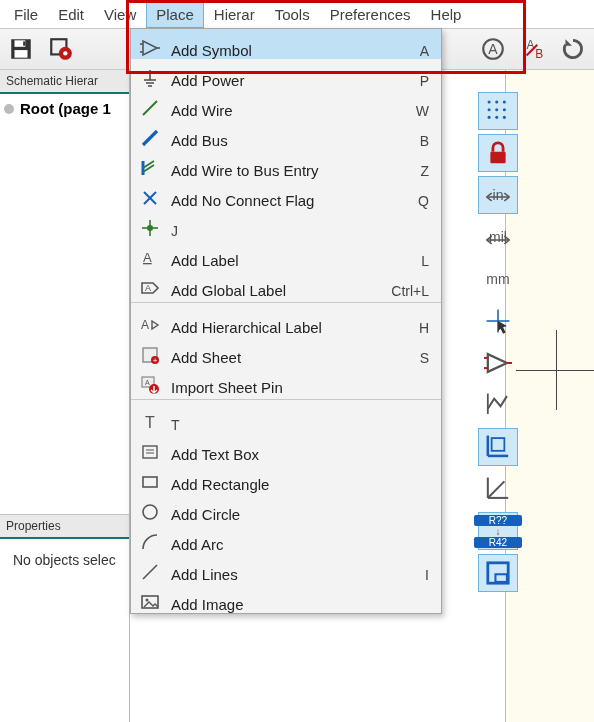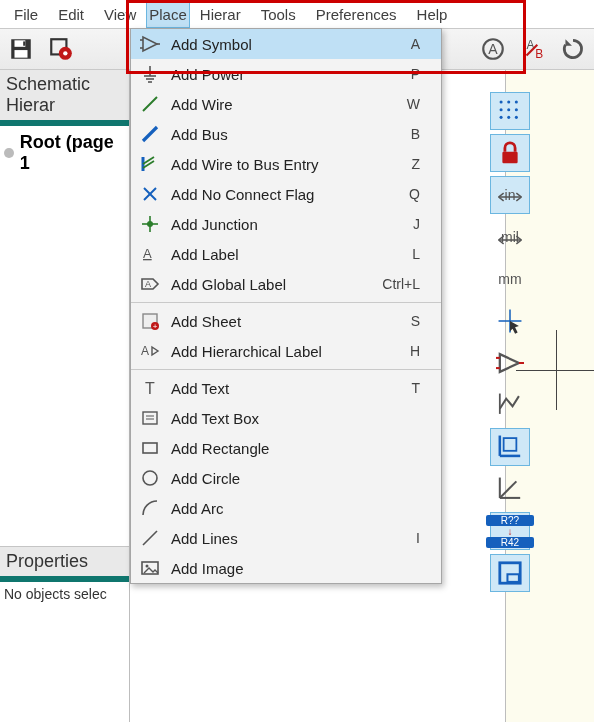"Place" .menubar .mi.active { padding: 3px 2px -> 3px 9px }
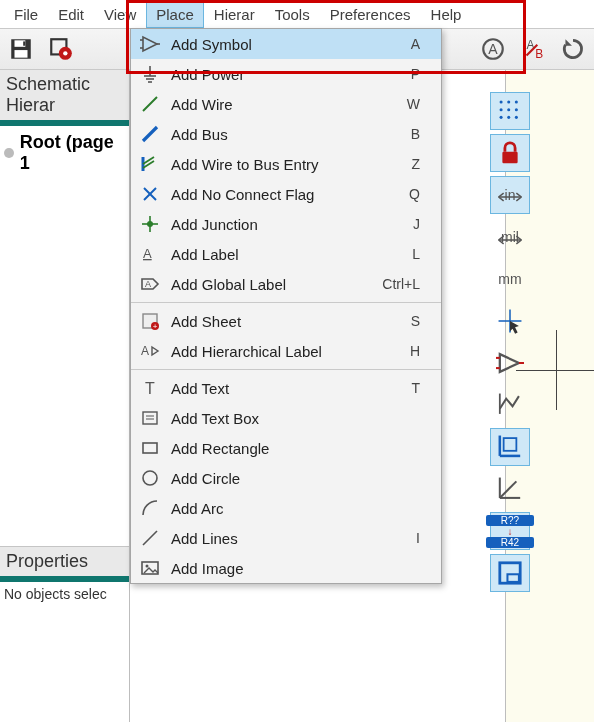"Add Symbol" .dd-item { align-items: center -> flex-end; padding: 0 21px 0 8px -> 0 12px 0 8px }
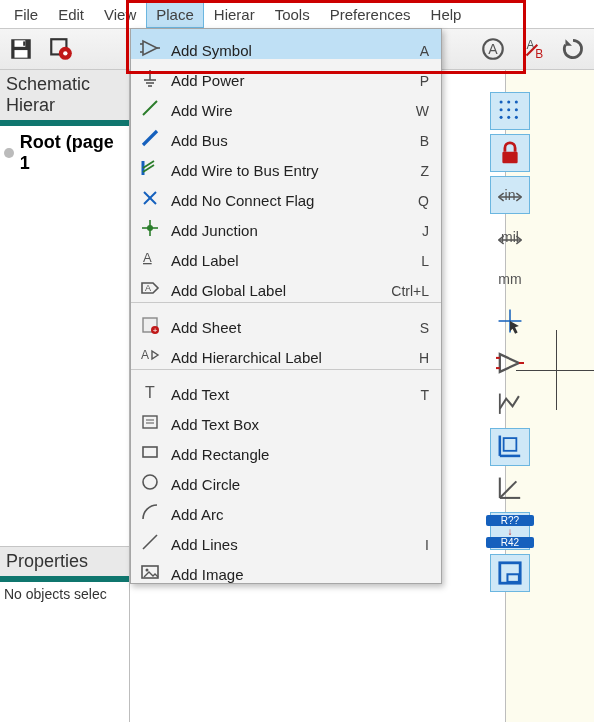"Schematic Hierar" .panel-head { border-bottom: 6px solid #0f766e -> 2px solid #0f766e; font-size: 18px -> 12px }
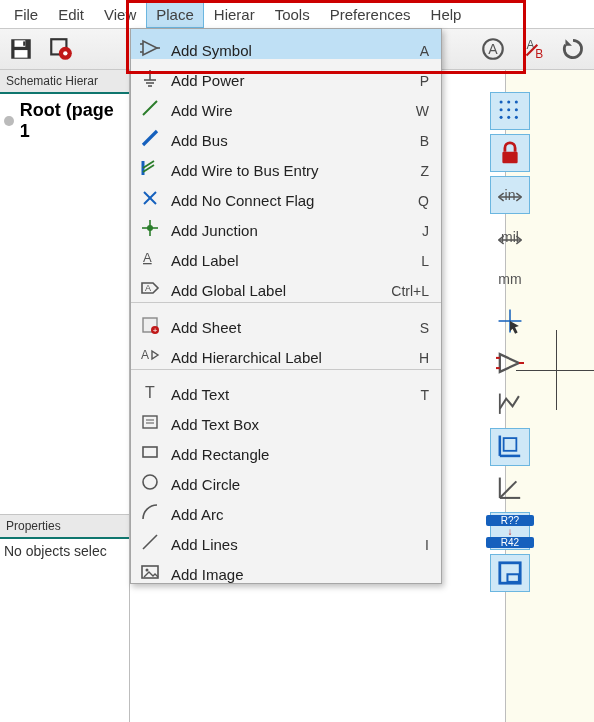"Root (page 1" .tree { font-size: 18px -> 15px }
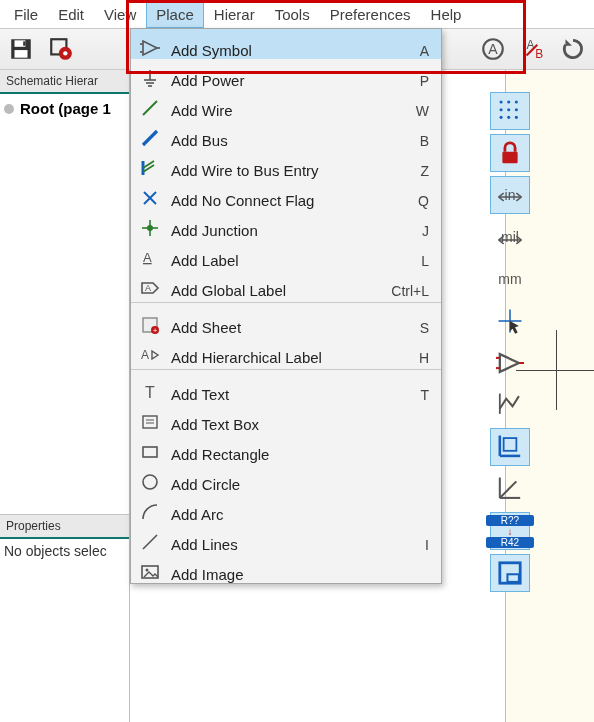"in" .right-tools { right: 64px -> 76px }
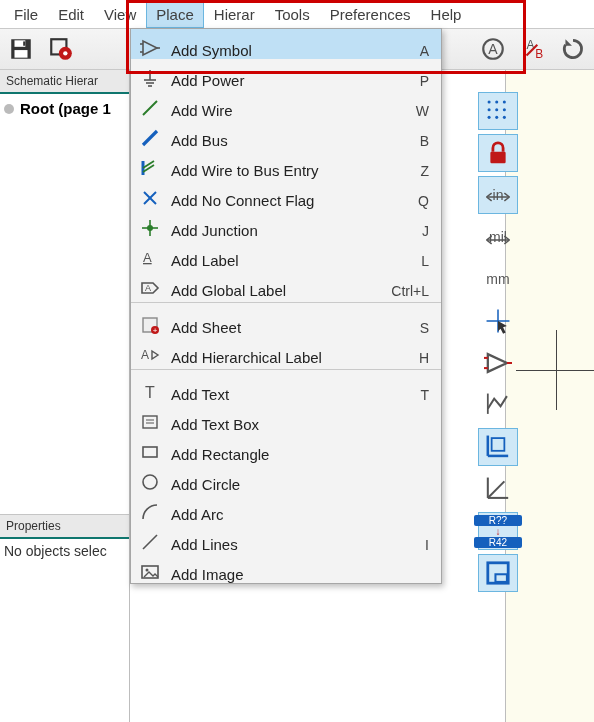"Add Junction" span.lbl { html: <span>Add Junction</span> -> none }
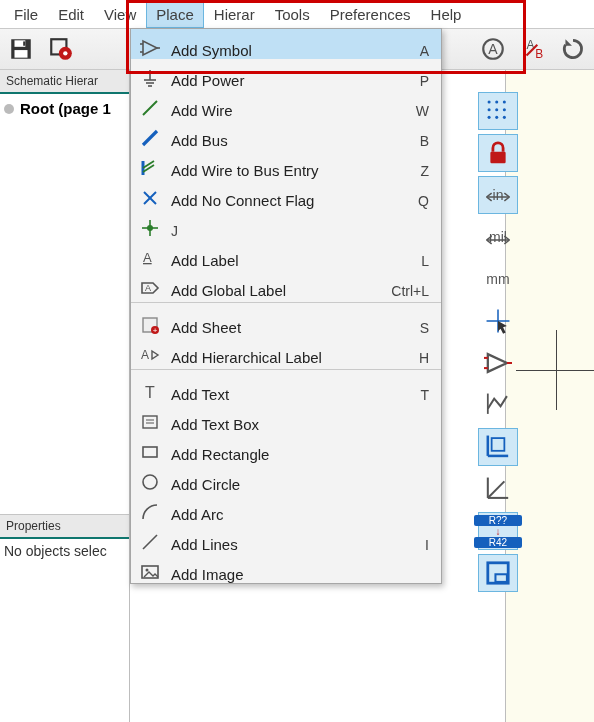"Add Sheet" div.dd-item { order: before "Add Hierarchical Label" -> after "Add Hierarchical Label" }
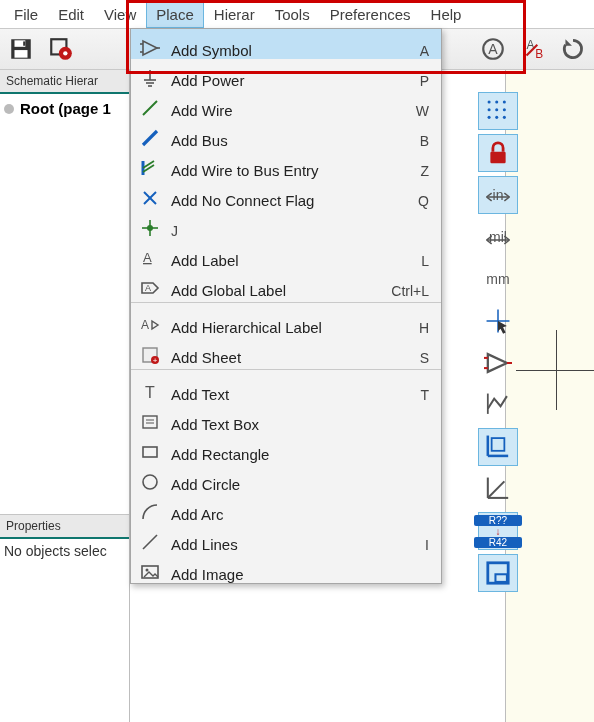"Import Sheet Pin" div.dd-item { html: none -> <div> <span> <svg> <use></use> </svg> </span> <span>Import Sheet Pin</span> <span></span> </div> }
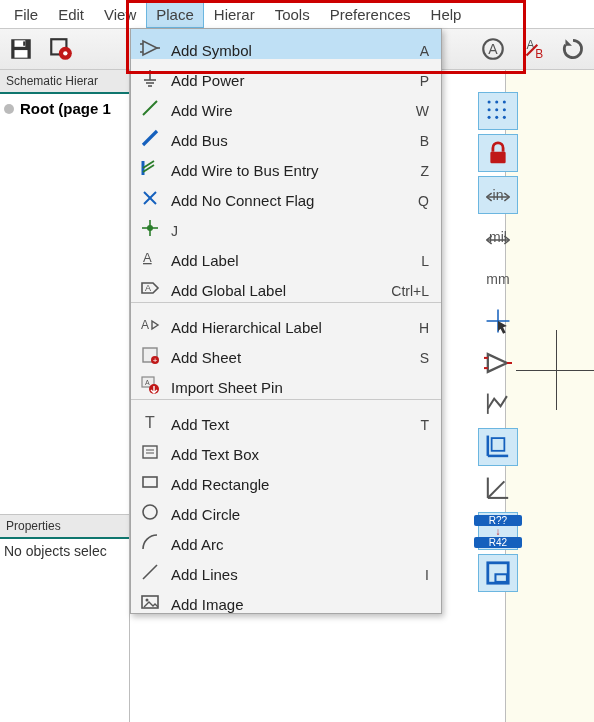"Add Text" span.lbl { html: <span>Add Text</span> -> none }
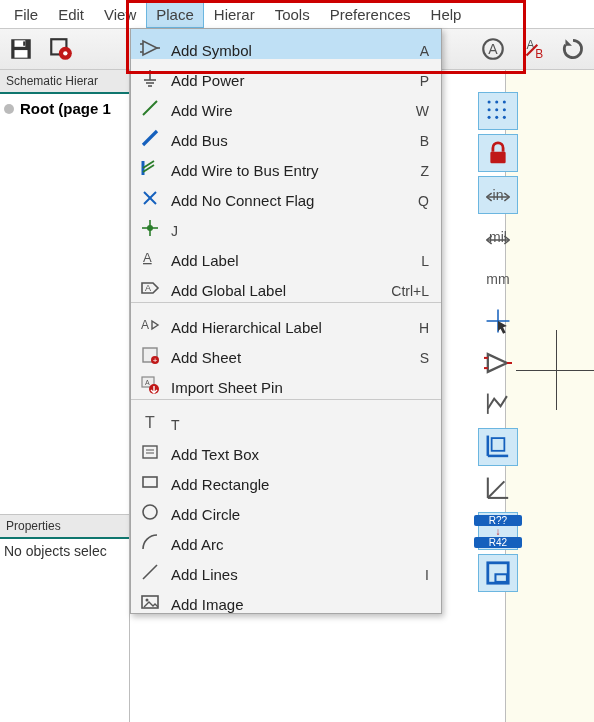"No objects selec" .props-body { padding: 4px -> 13px }
